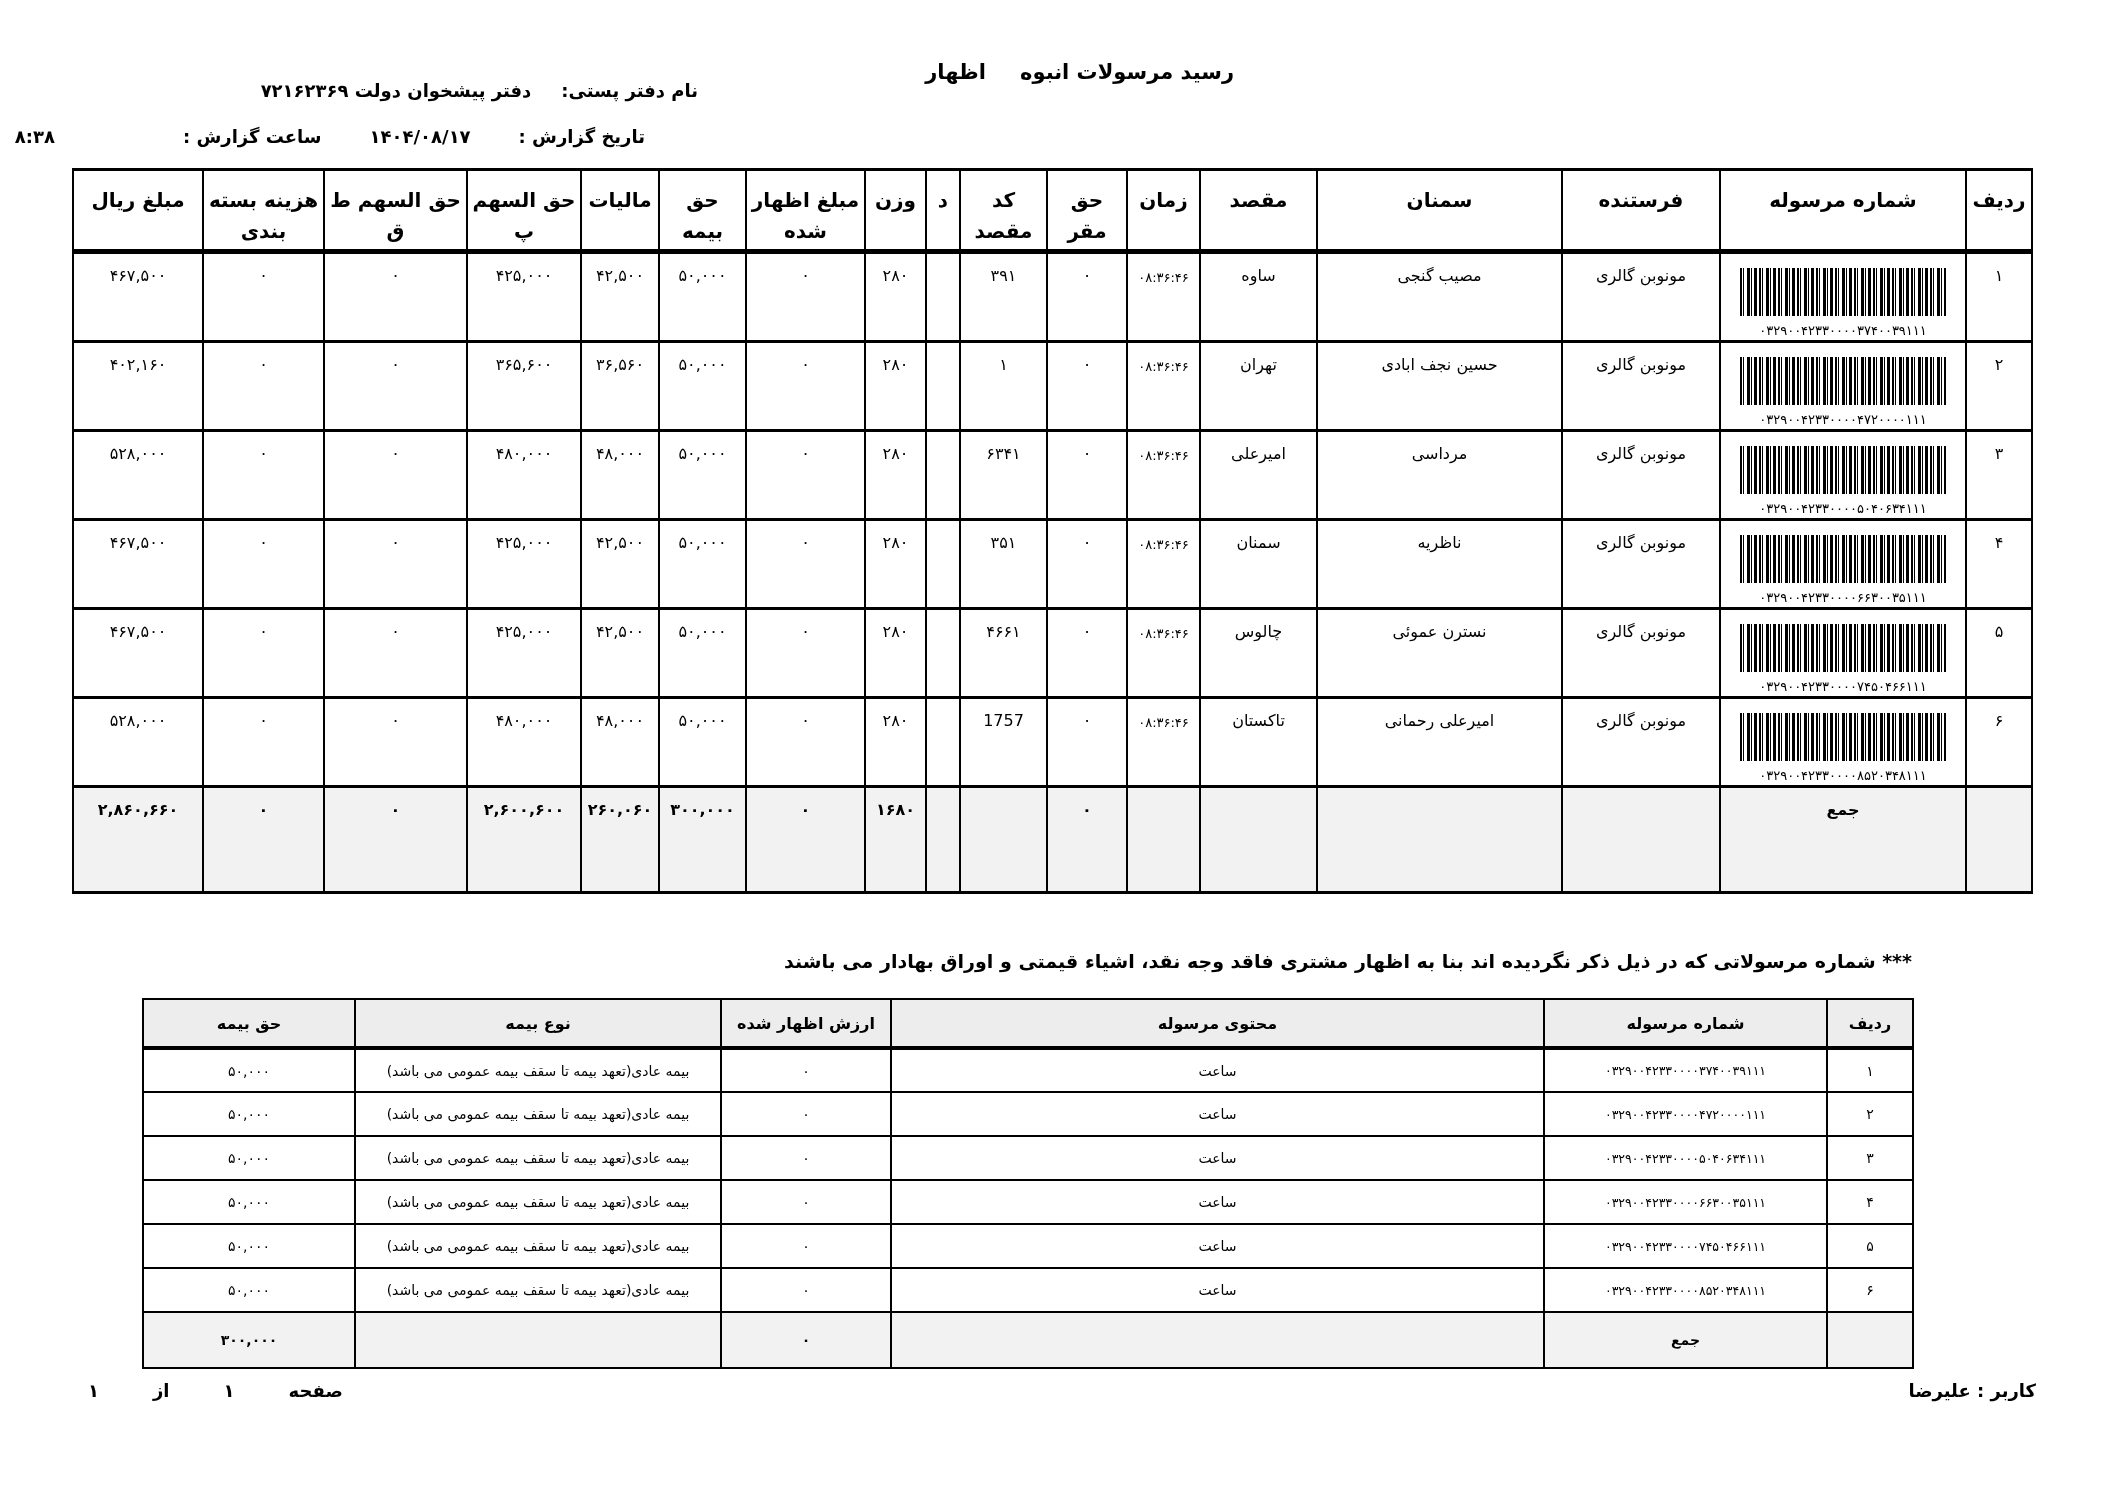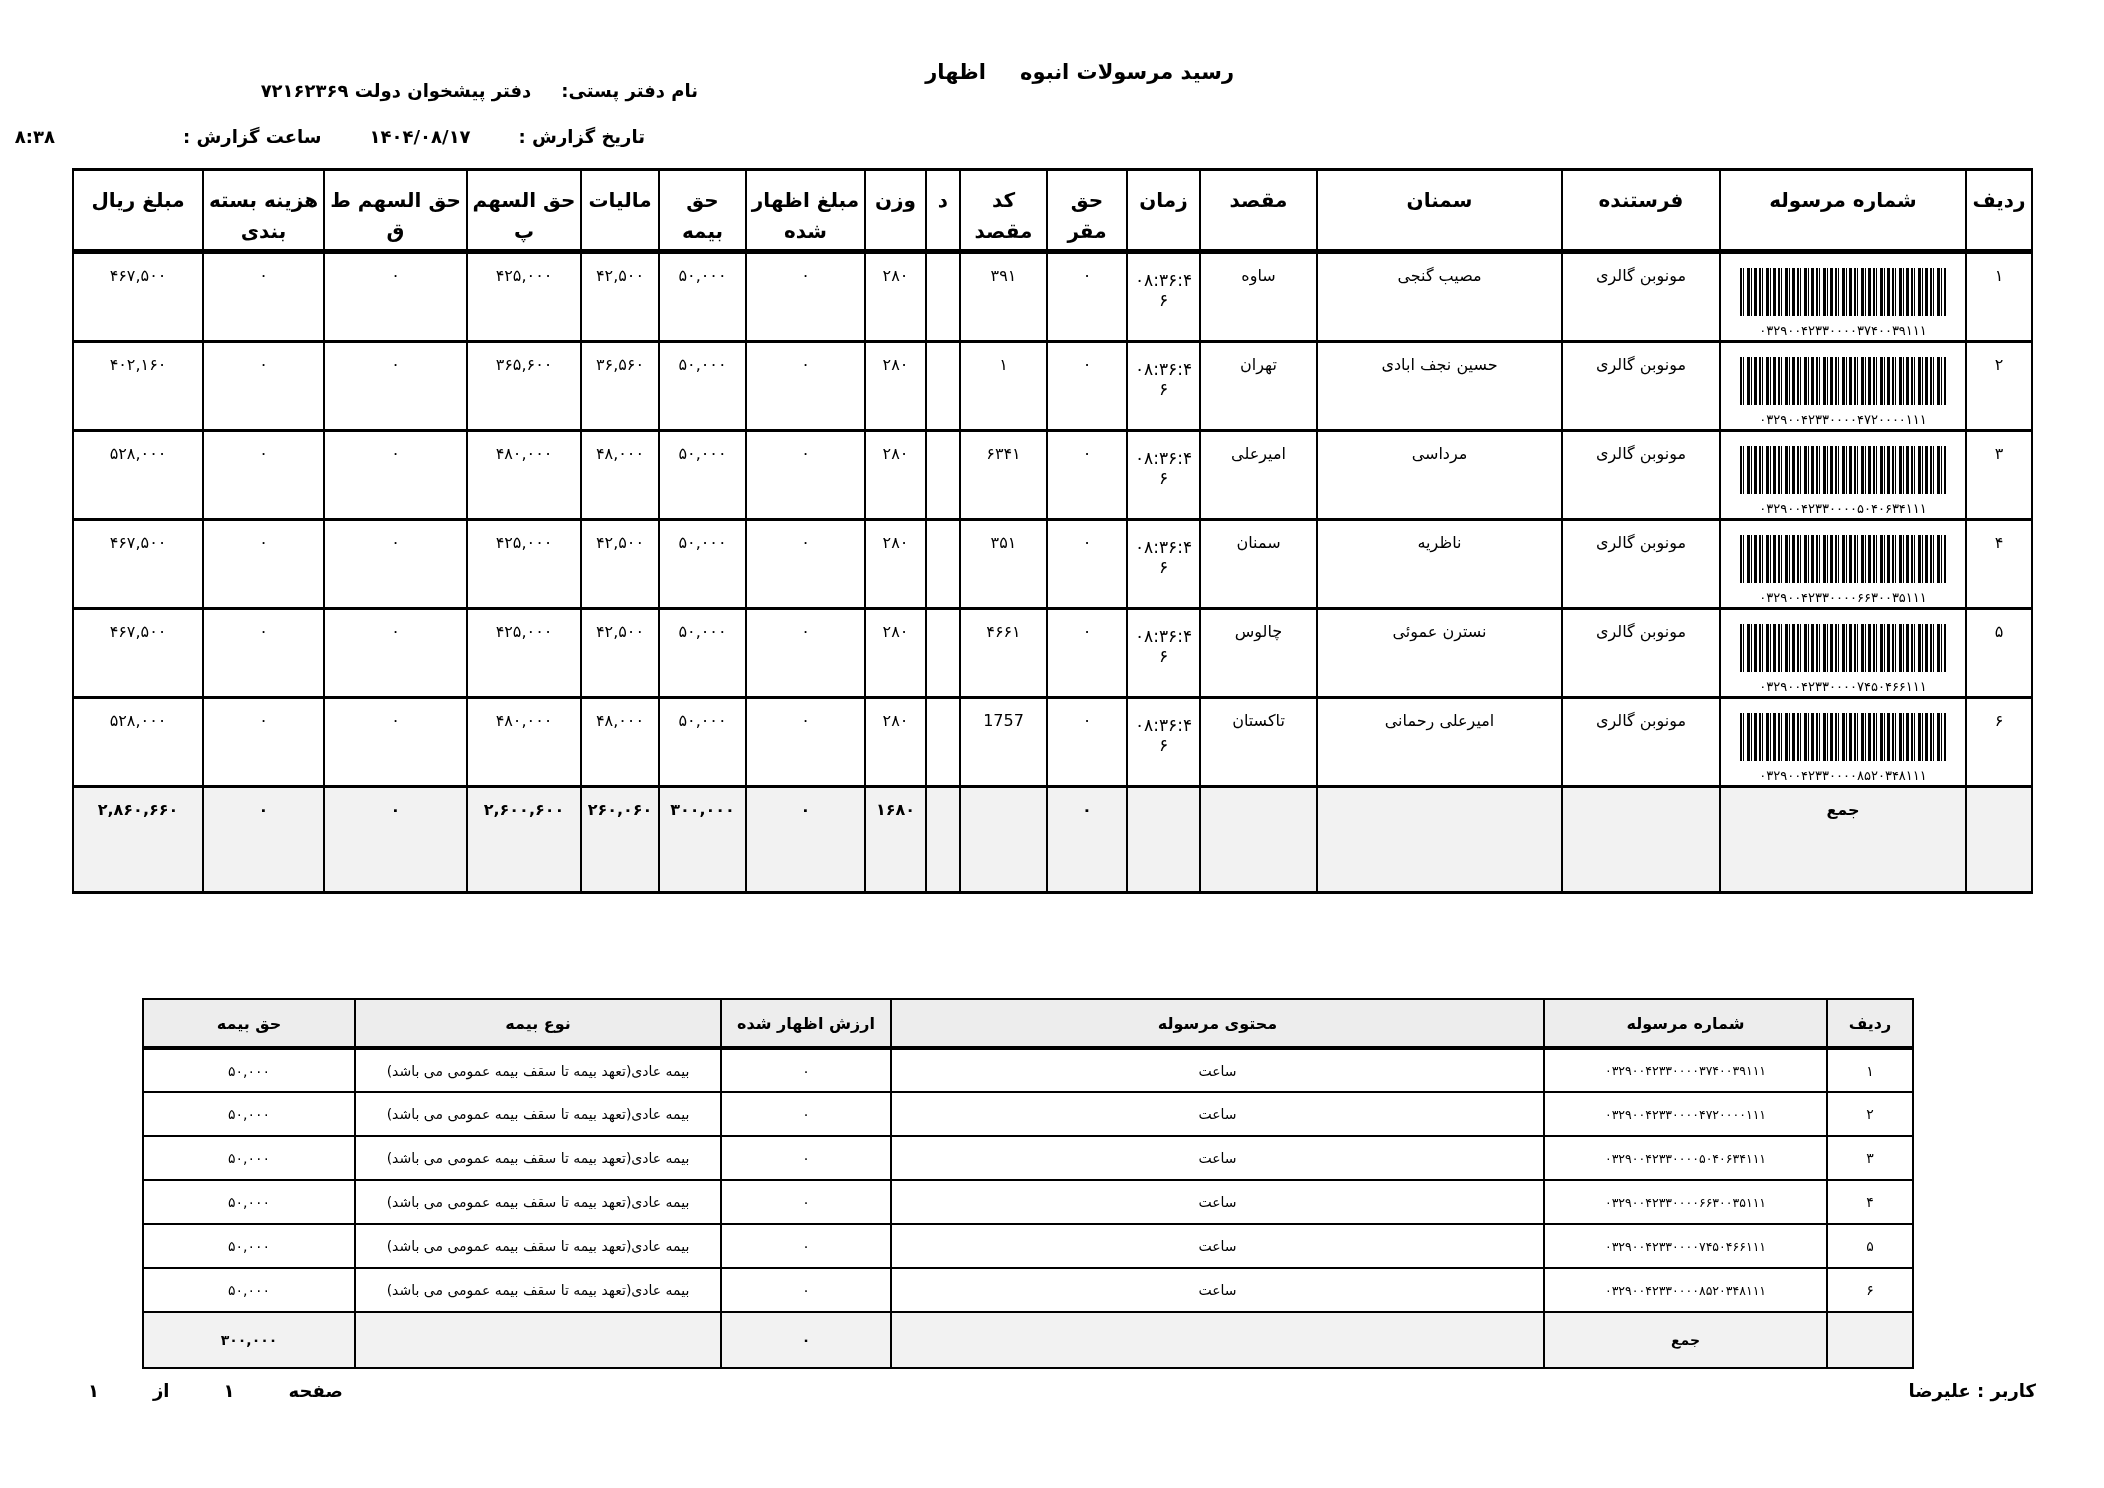"۰۸:۳۶:۴۶" .mt td.small { font-size: 17px -> 13px }
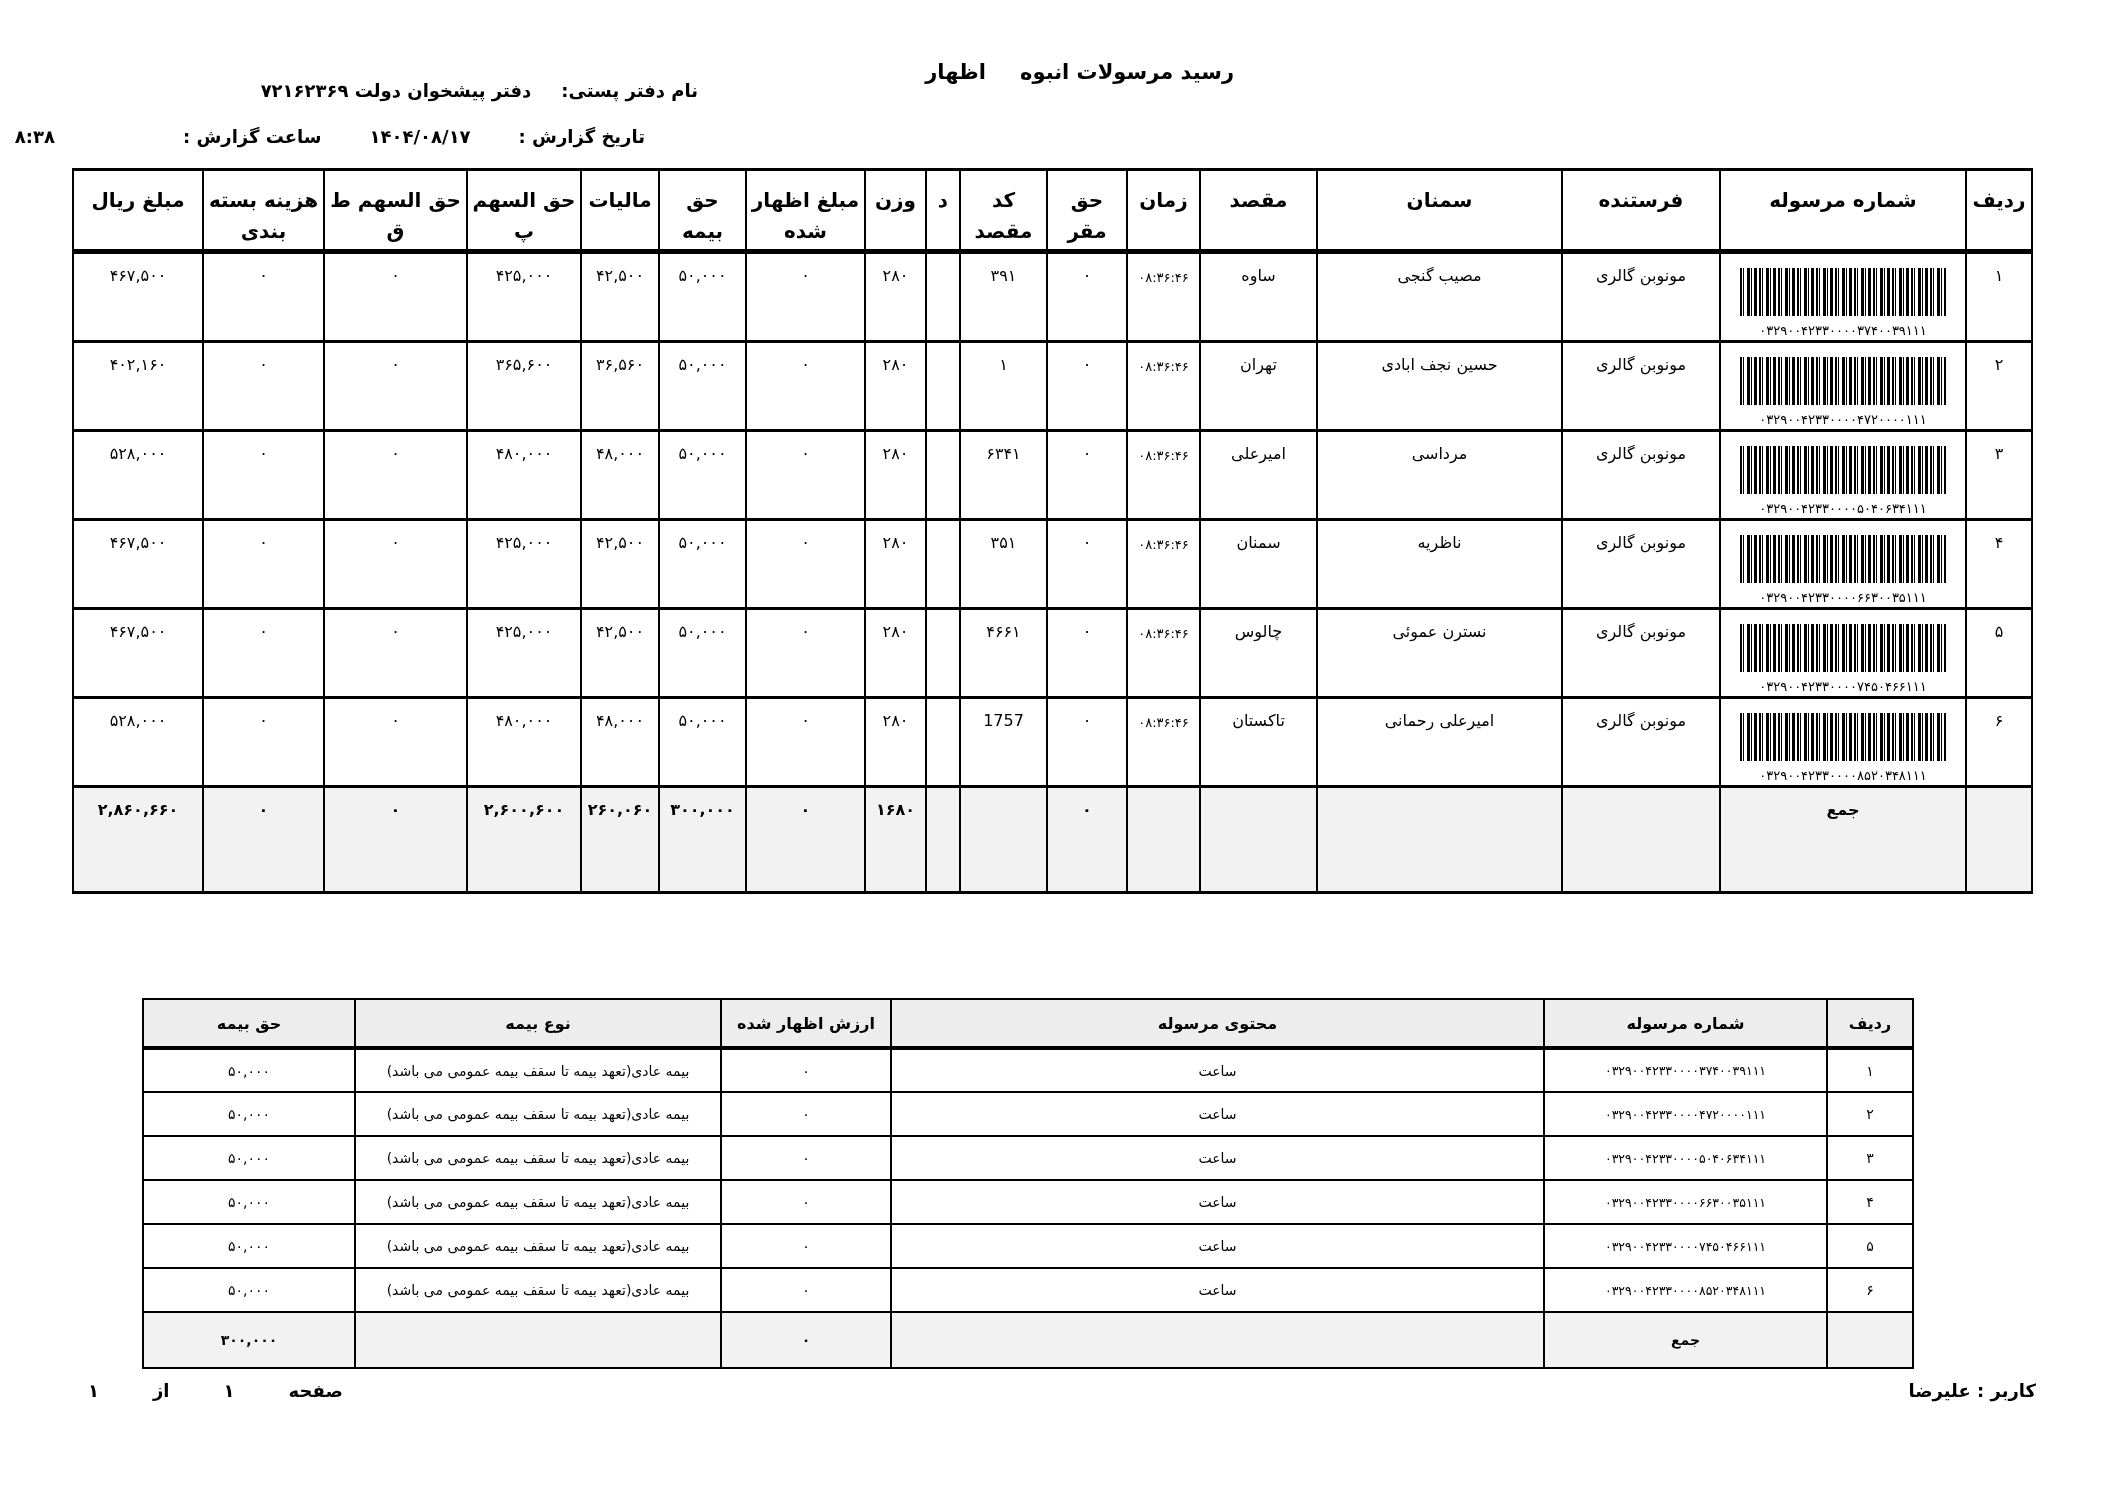"*** شماره مرسولاتی که در" div.abs { html: none -> <div>*** شماره مرسولاتی که در ذیل ذکر نگردیده اند بنا به اظهار مشتری فاقد وجه نقد، اشیاء قیمتی و اوراق بهادار می باشند</div> }
